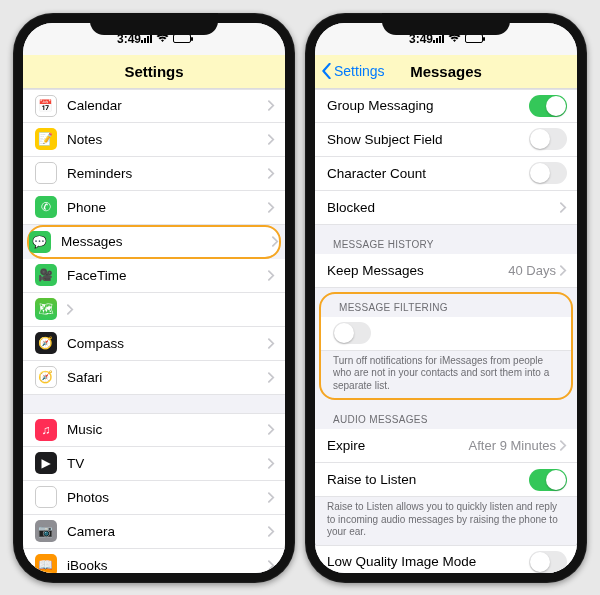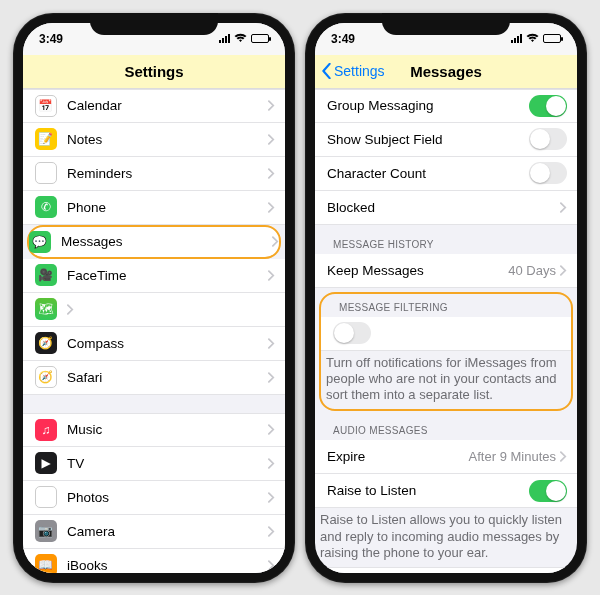"3:49" .statusbar { justify-content: space-between -> center }
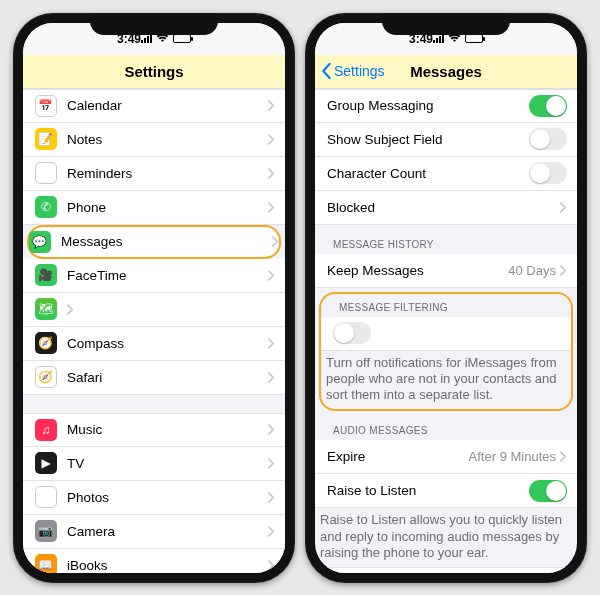"Turn off notifications for iMessages" .section-footer { font-size: 13px -> 10px; padding: 4px 5px 6px -> 4px 12px 6px }
